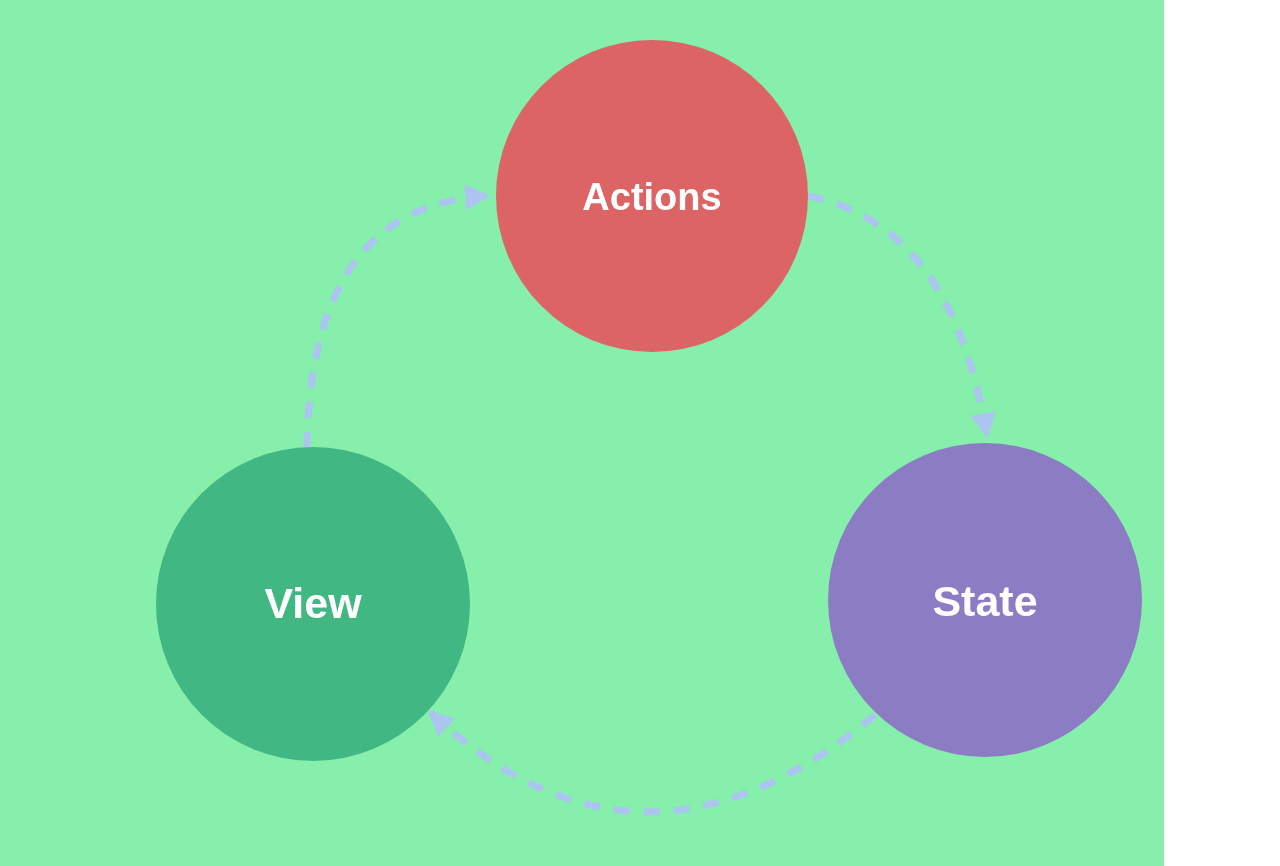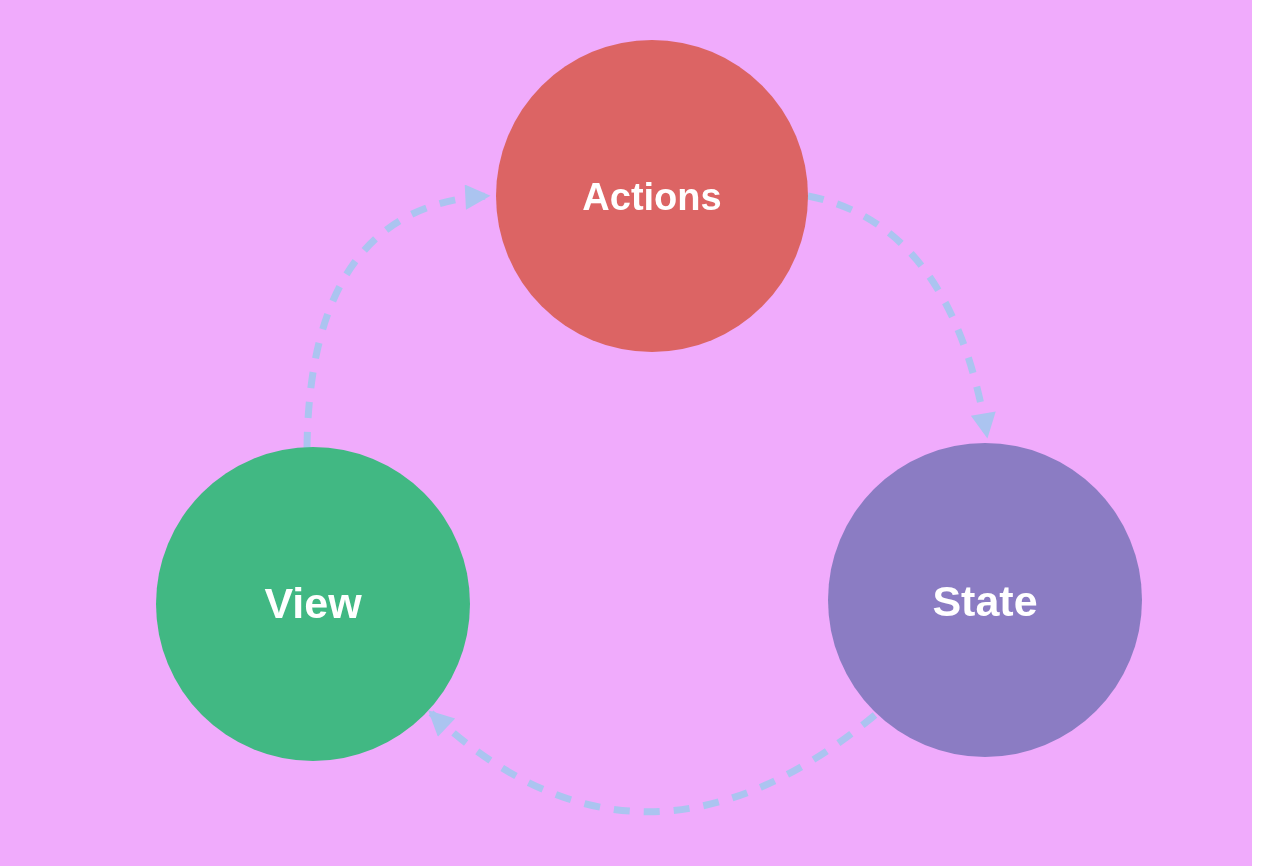"Actions" .canvas { background: #f0abfc -> #86efac; width: 1252px -> 1164px }
